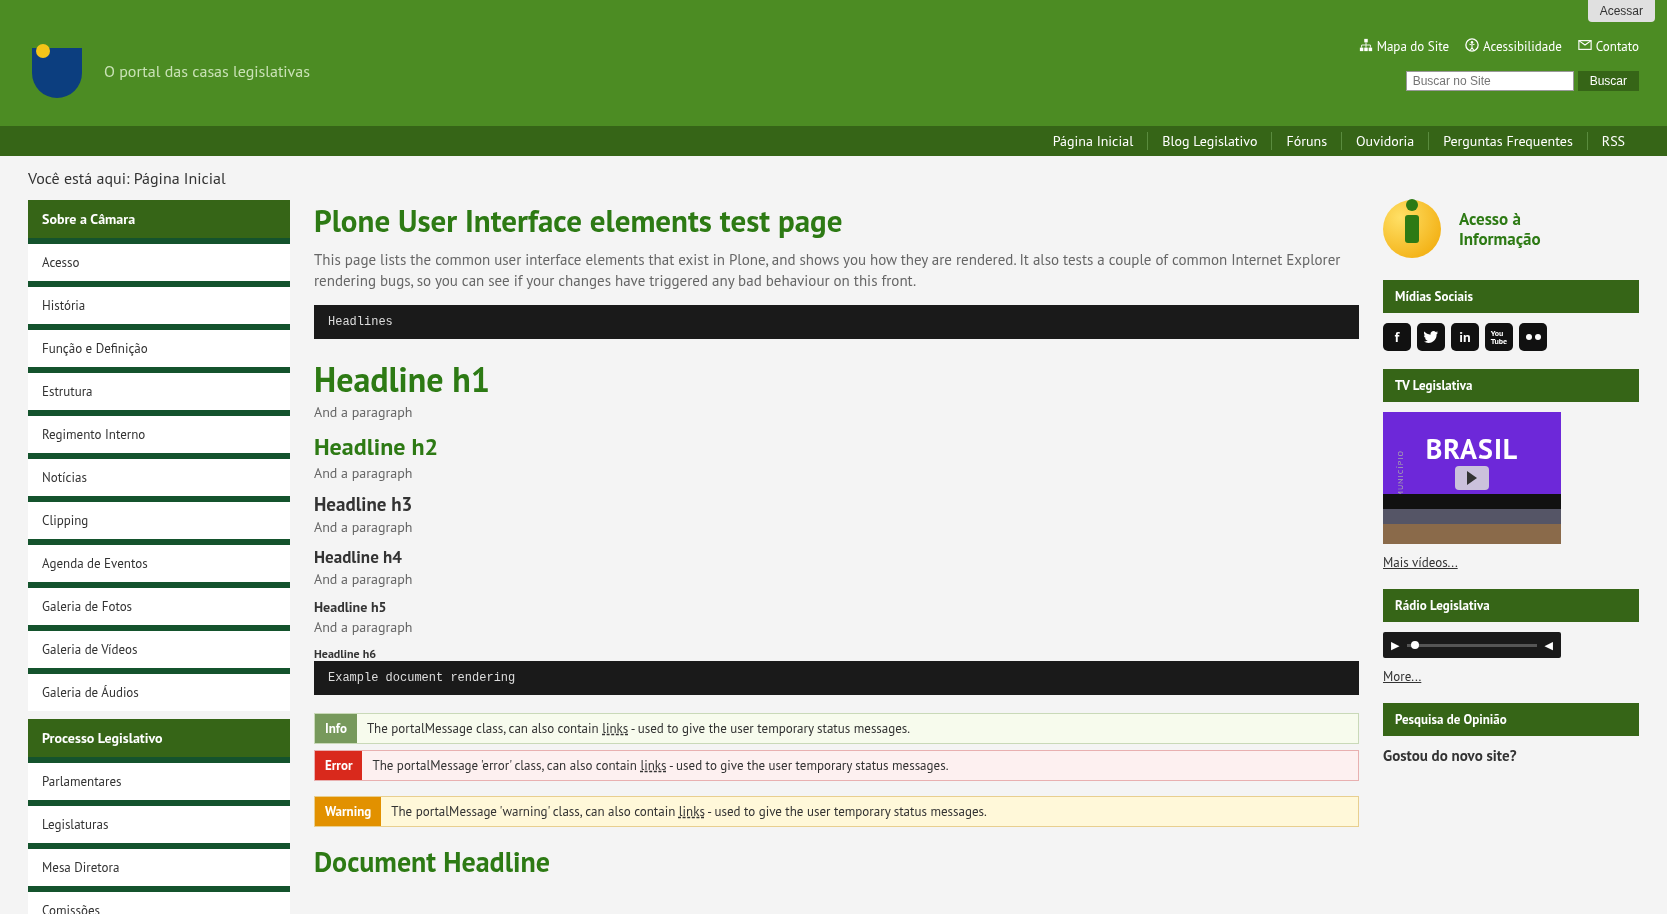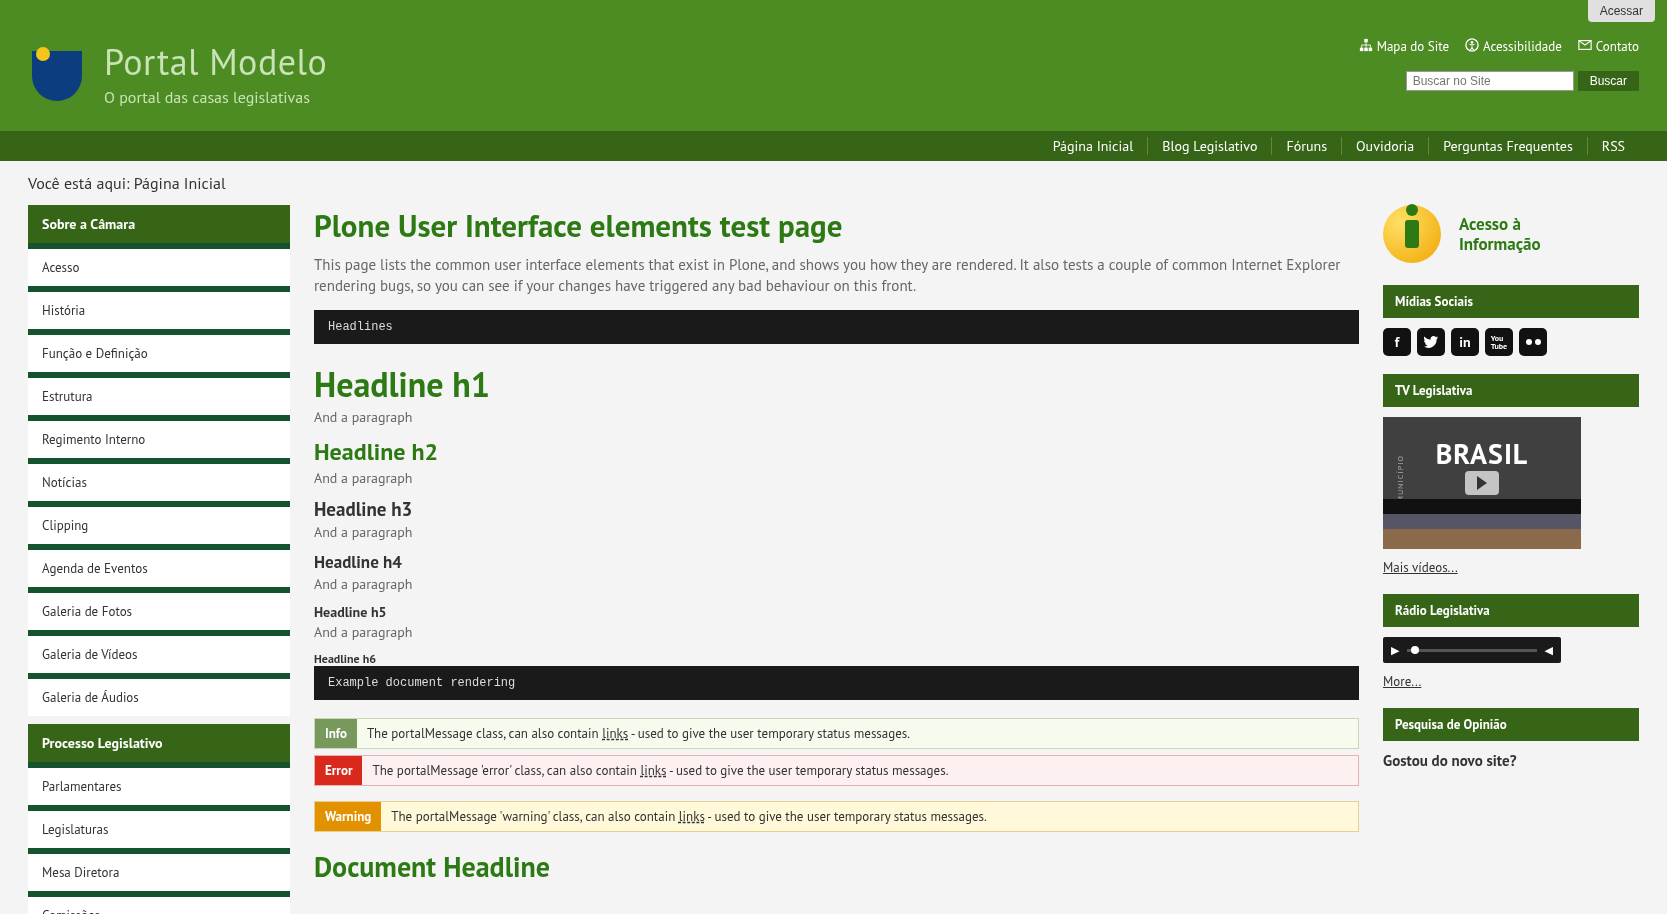"Portal Modelo" h1.site-title { html: <h1>Portal Modelo</h1> -> none }
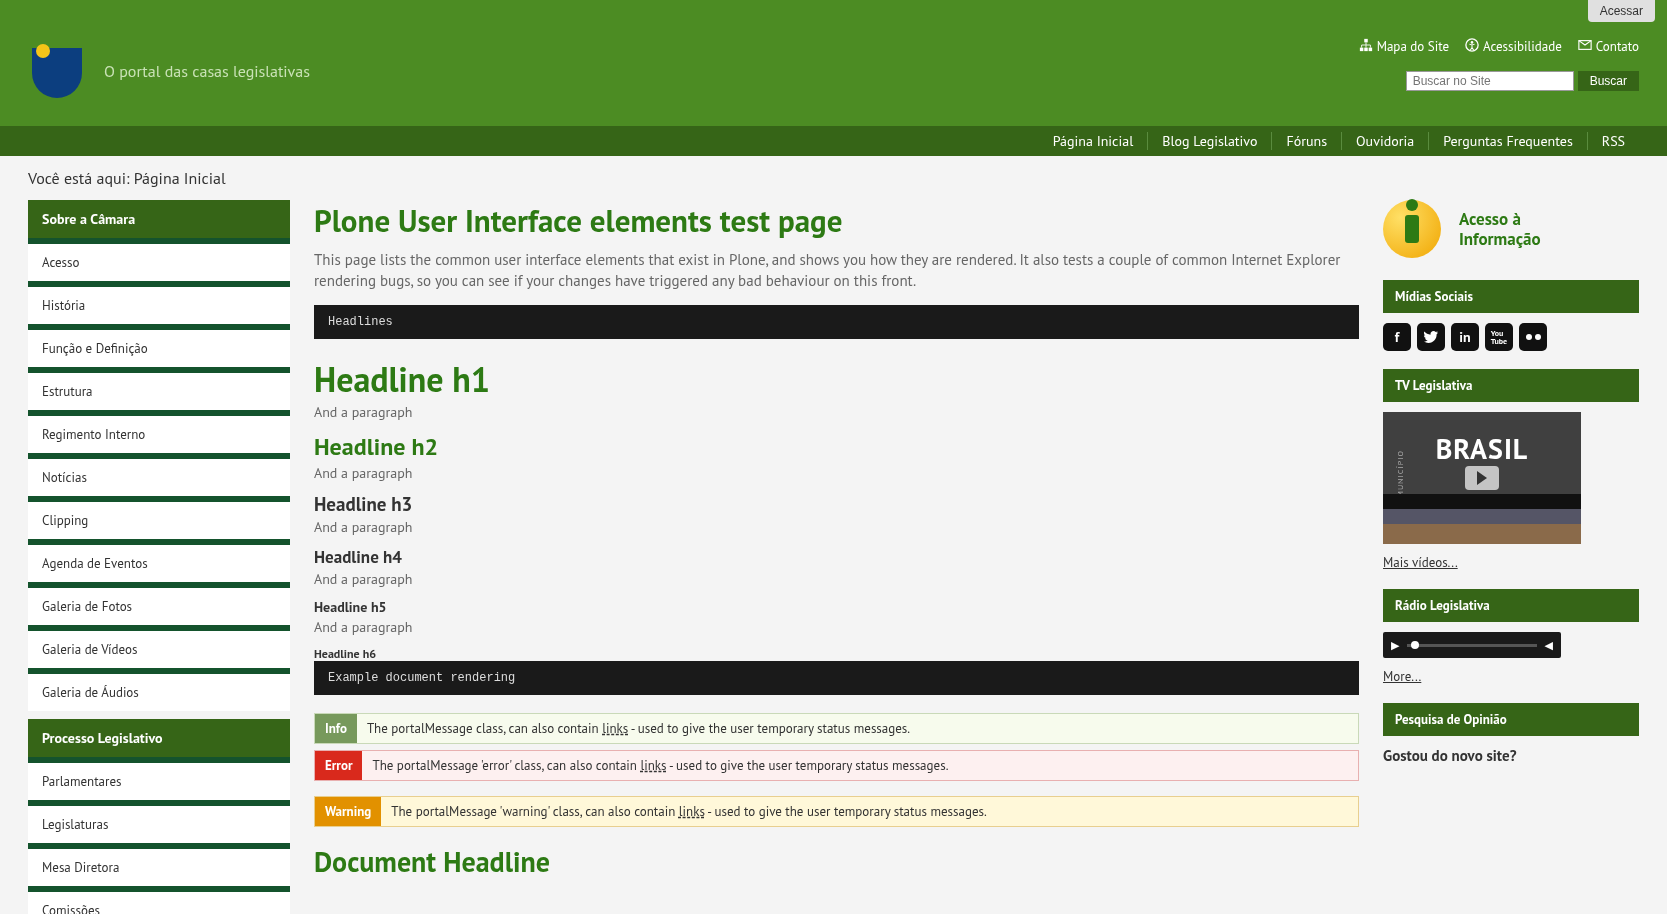"BRASIL" .tv-thumb { background: #404040 -> #6d28d9; width: 198px -> 178px }
